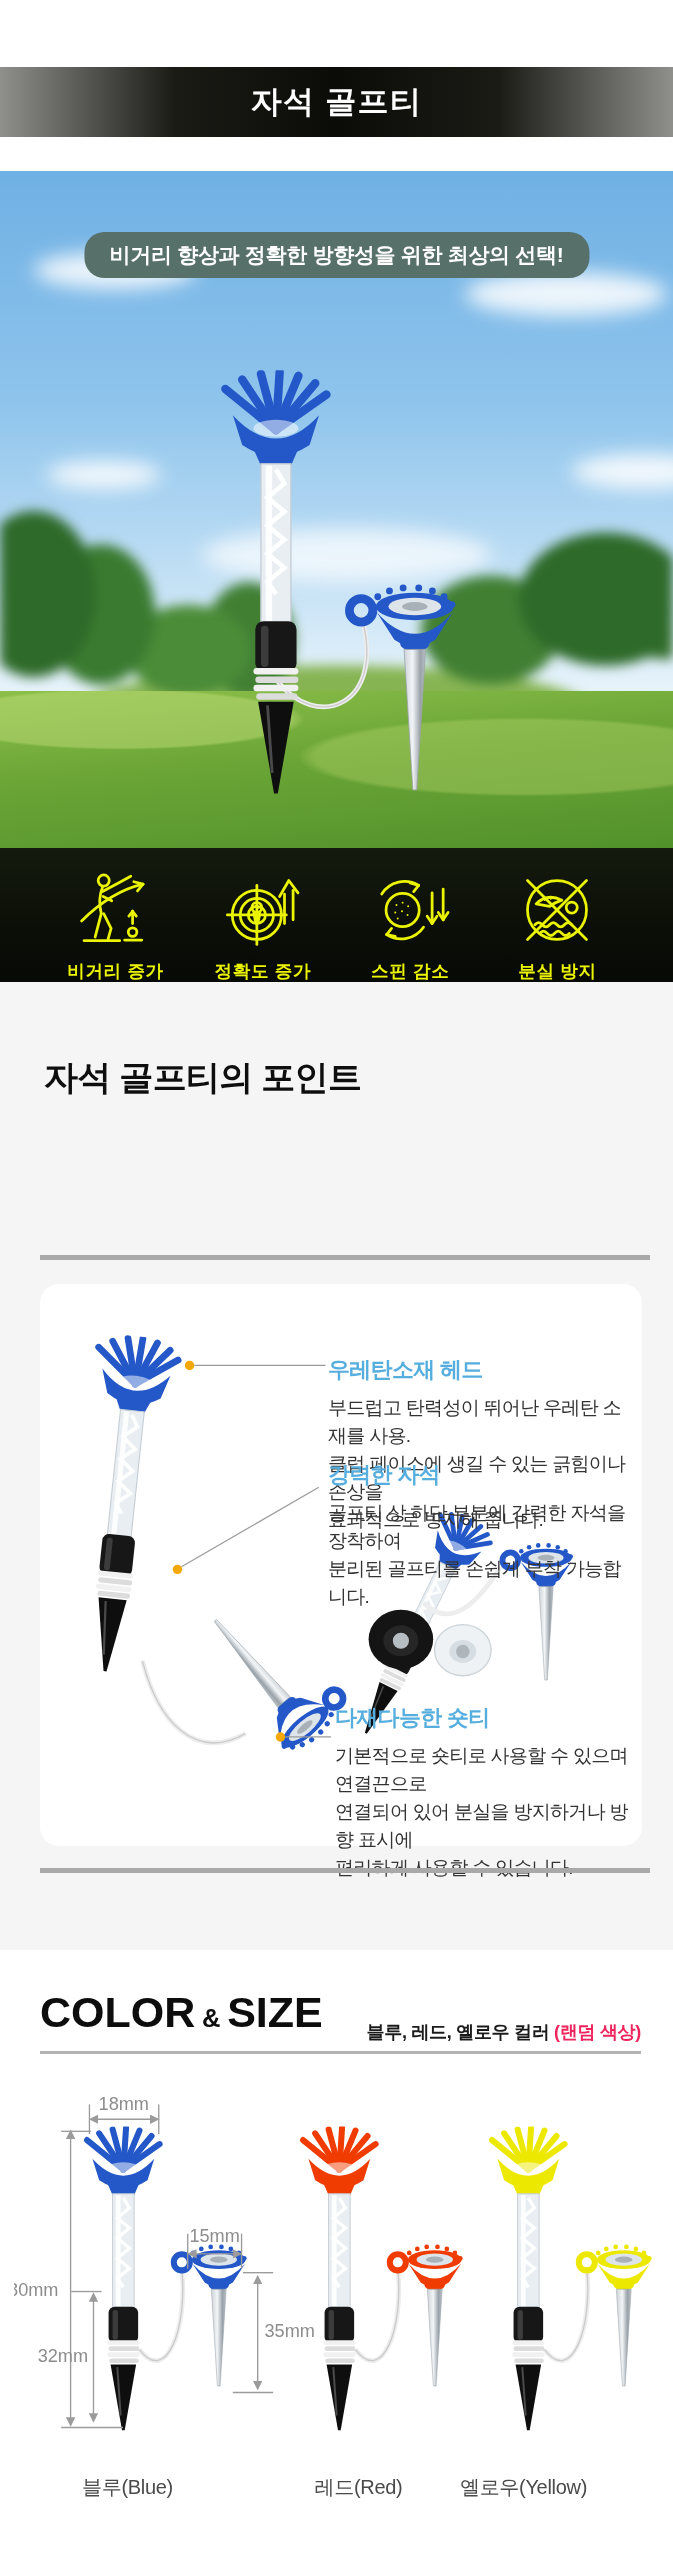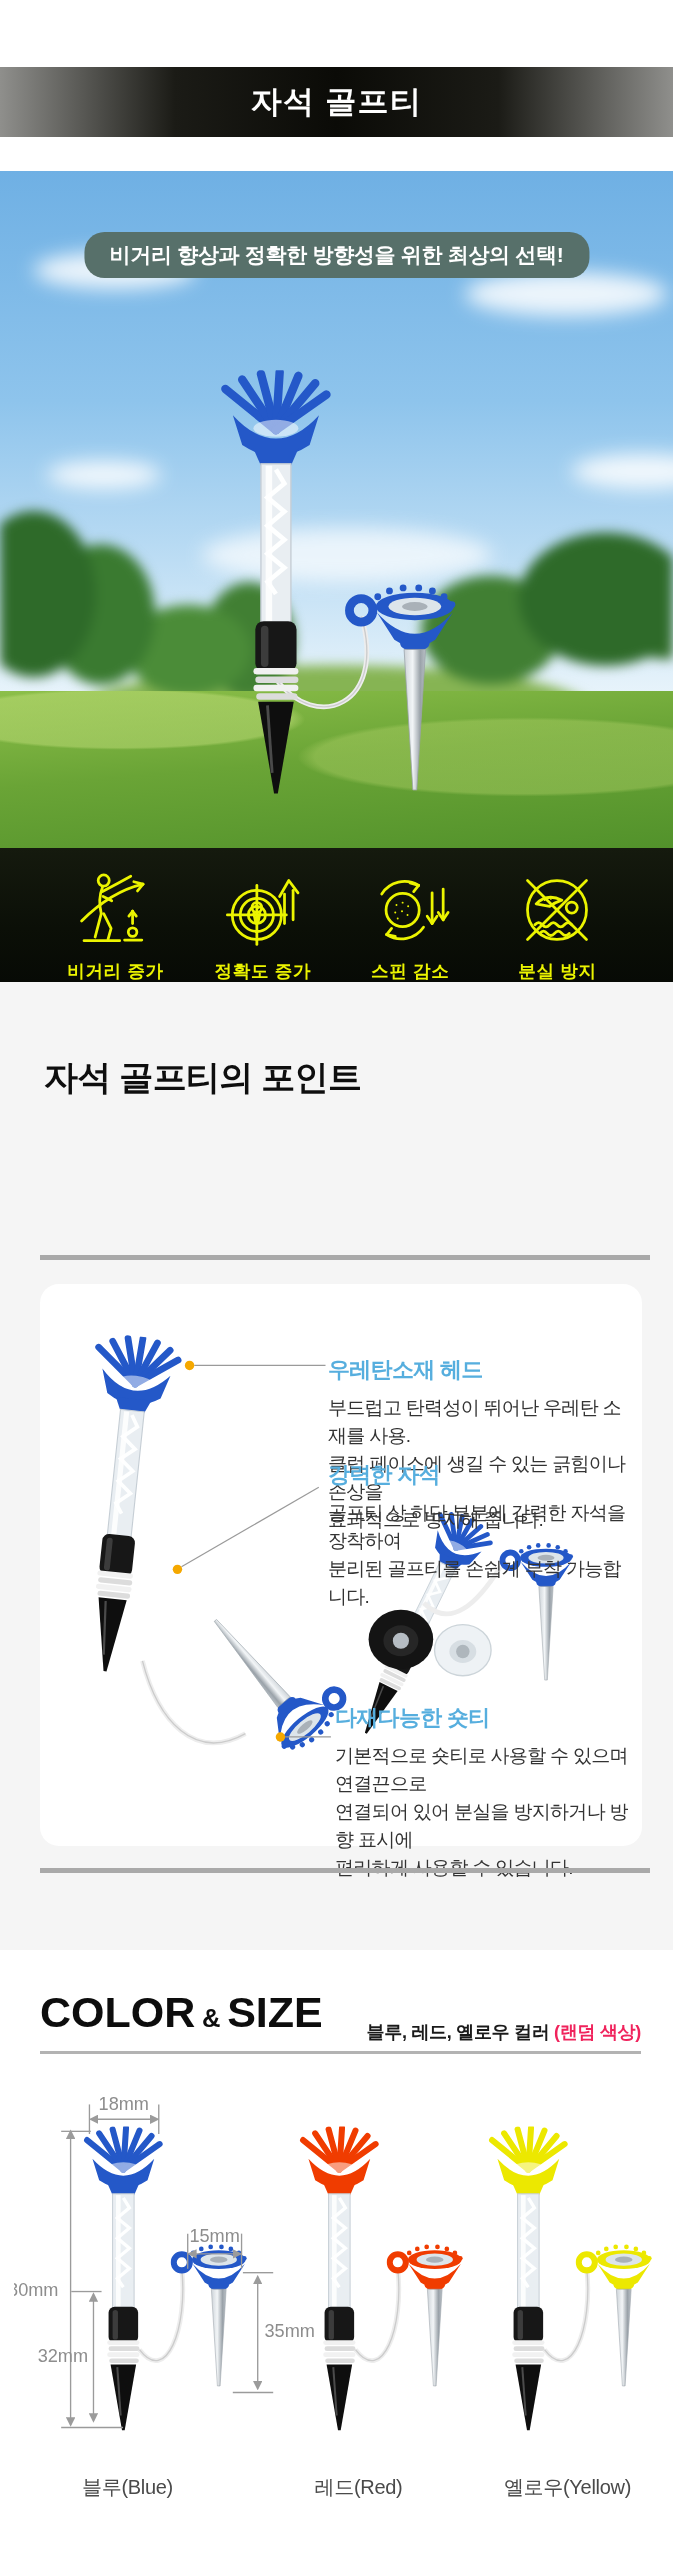"옐로우(Yellow)" .vl-yellow { left: 456px -> 436px; text-align: right -> none }
